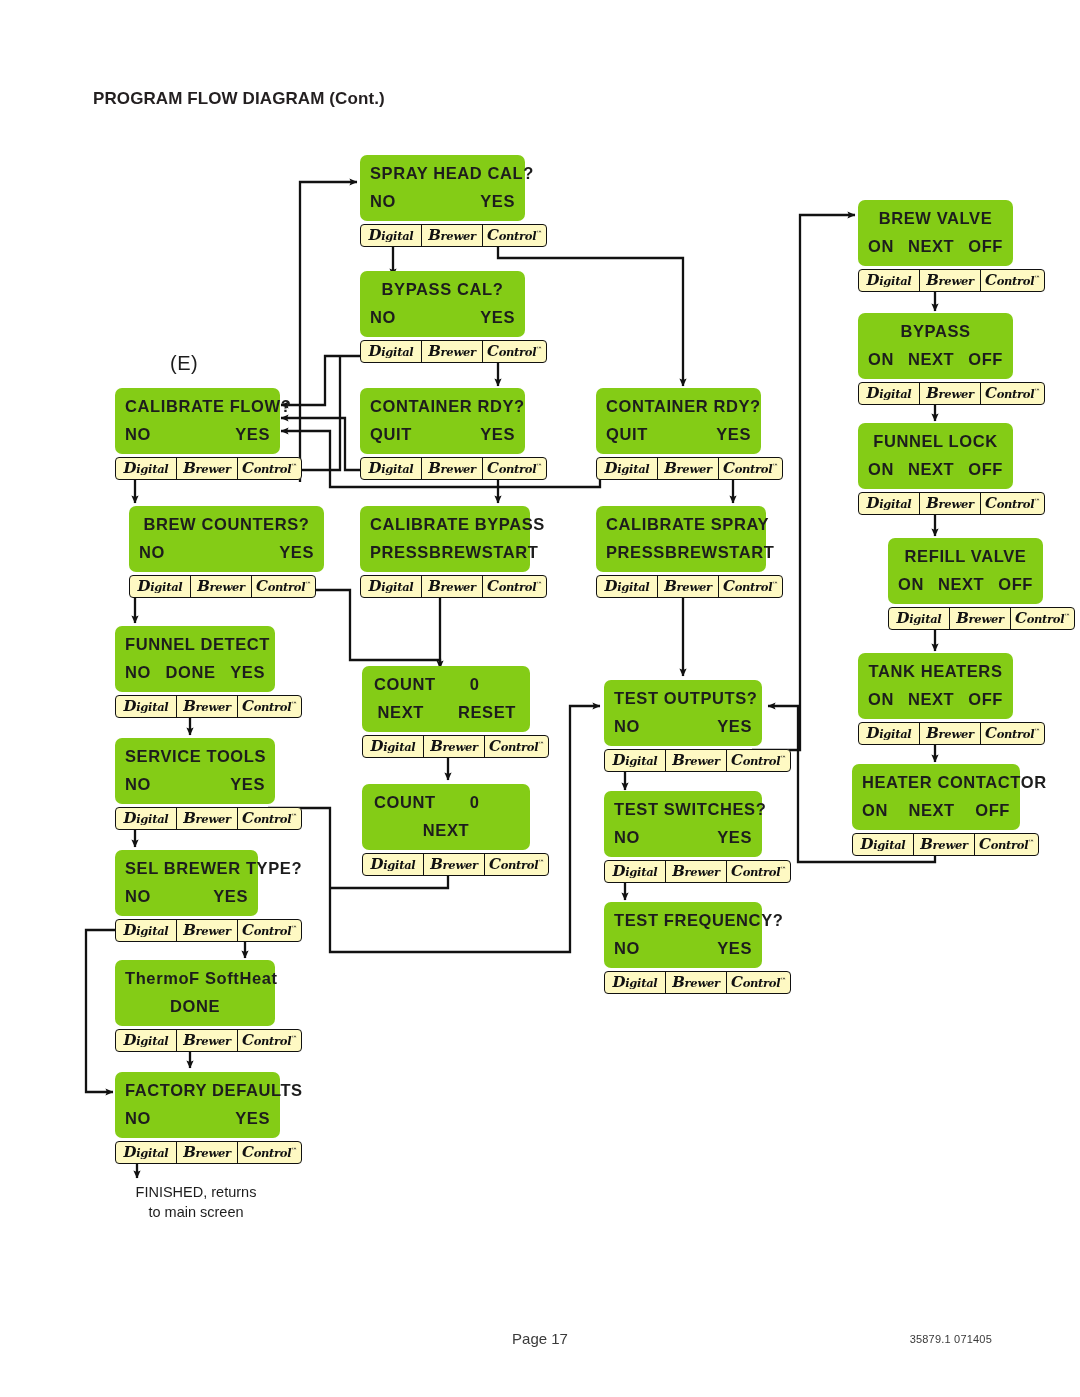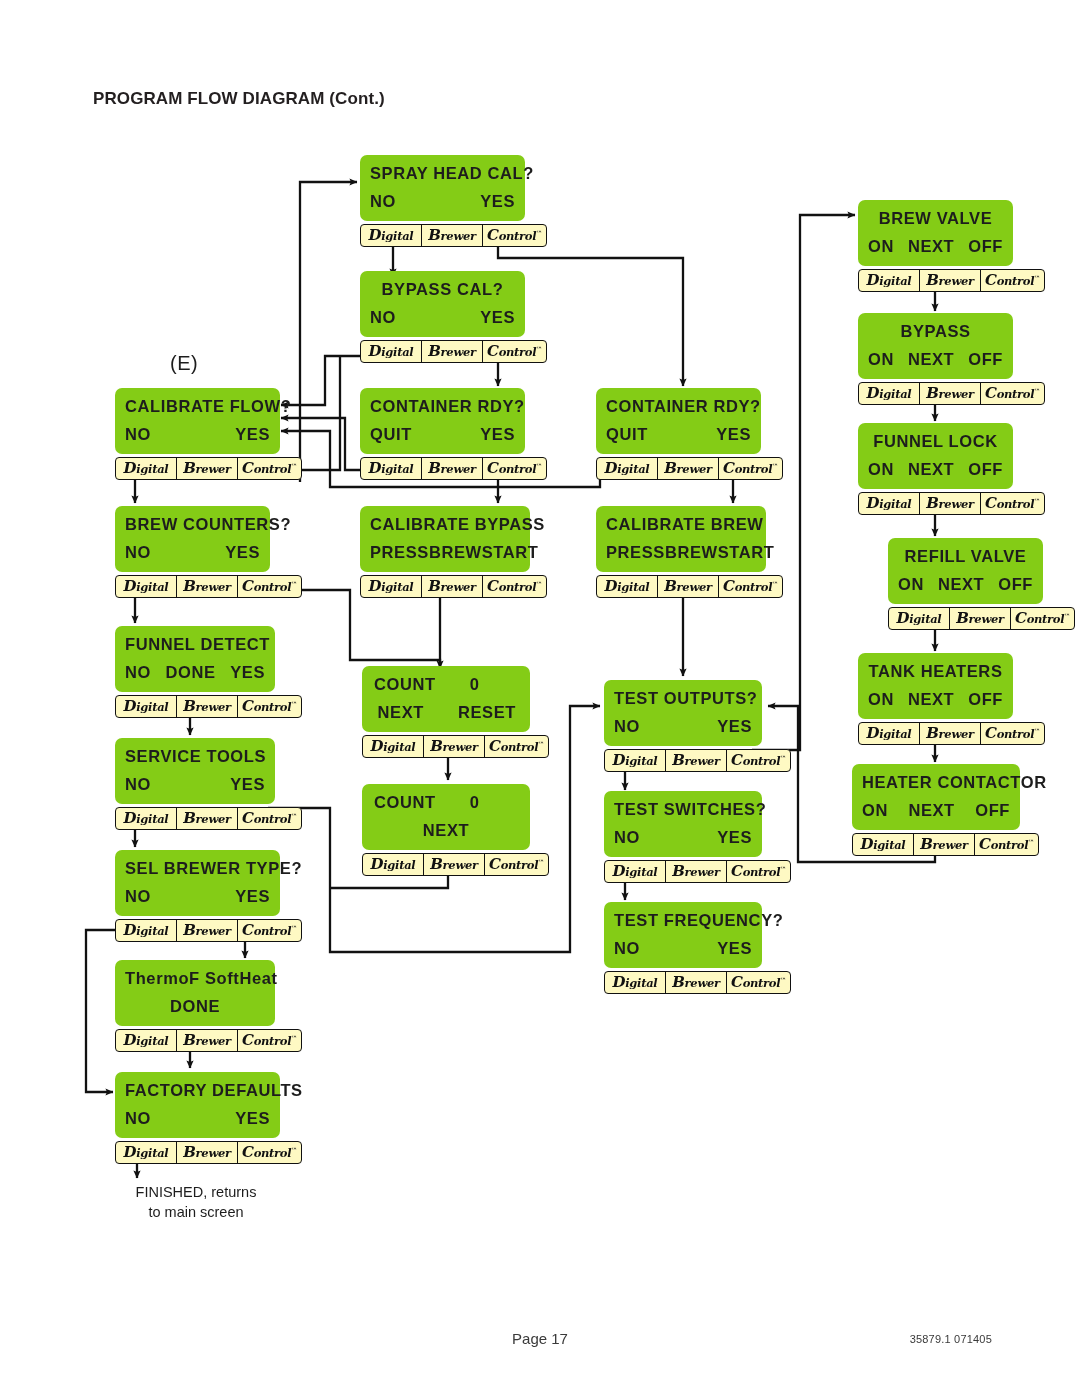"BREW COUNTERS?" div.node { left: 115px -> 129px; width: 155px -> 195px }
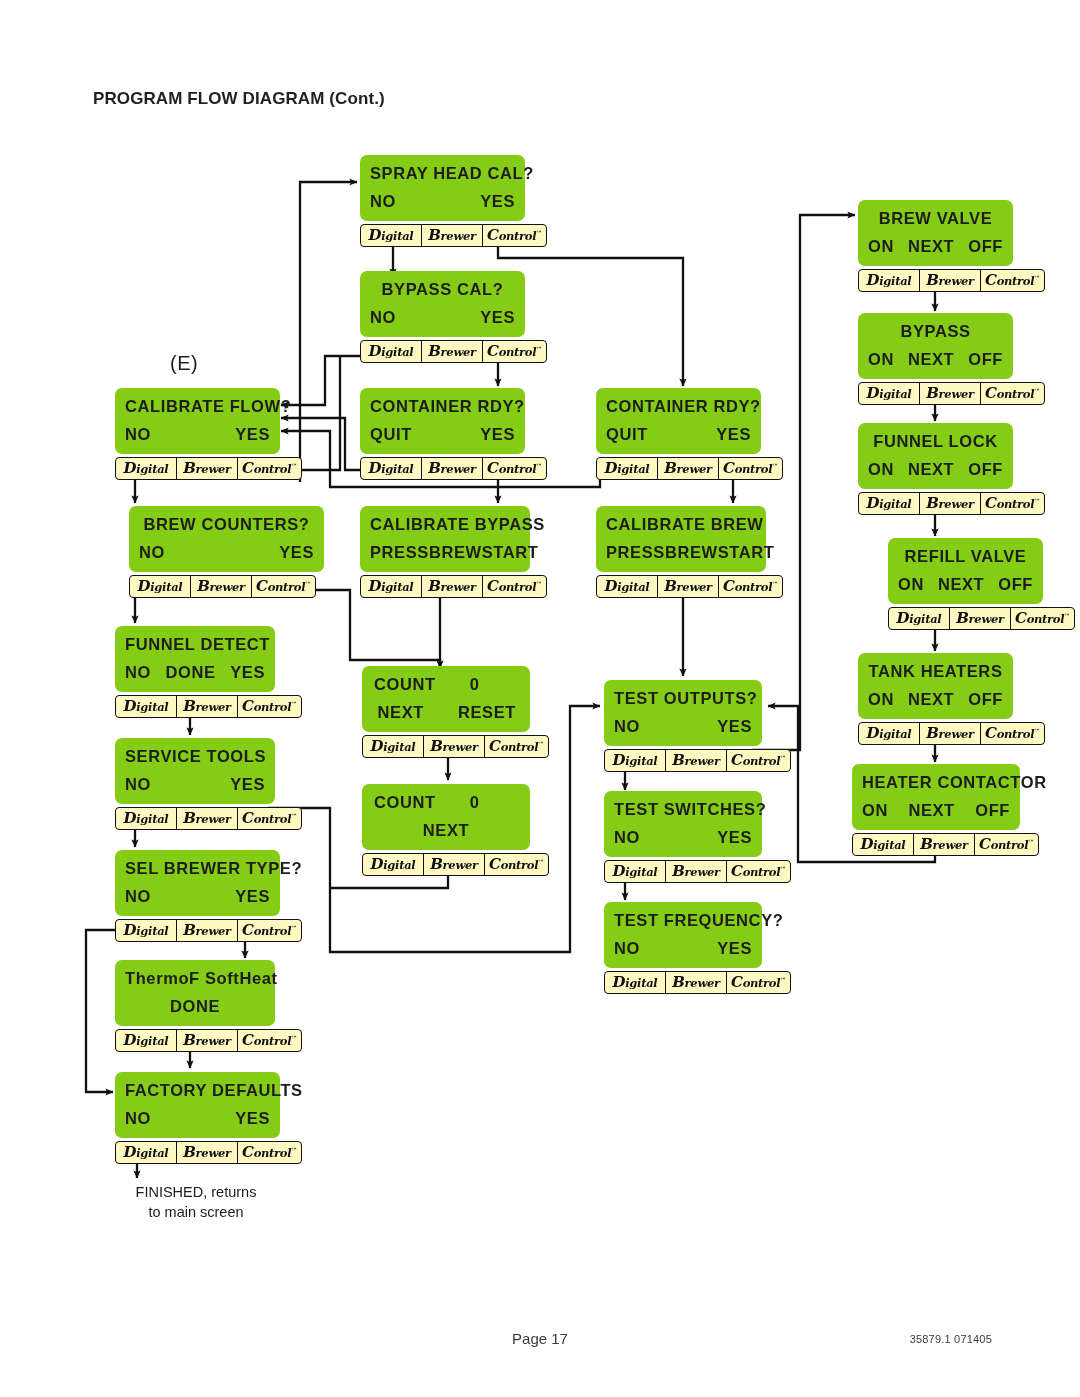"CALIBRATE BREW" div.scr-title { text: BREW -> SPRAY }
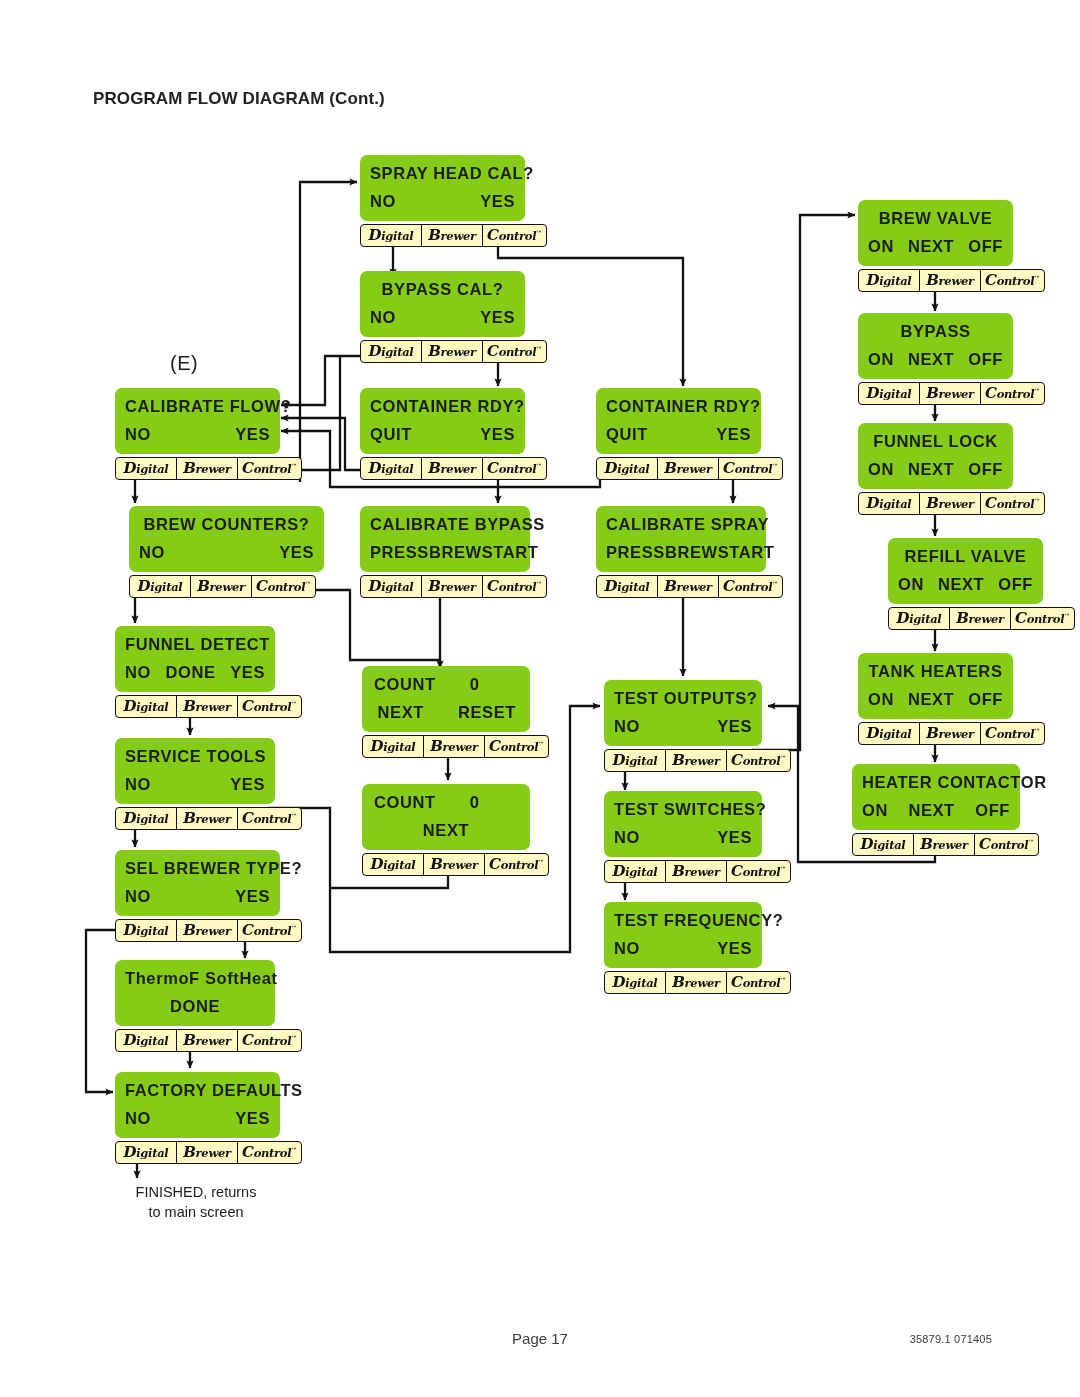"SEL BREWER TYPE?" div.node { width: 165px -> 143px }
